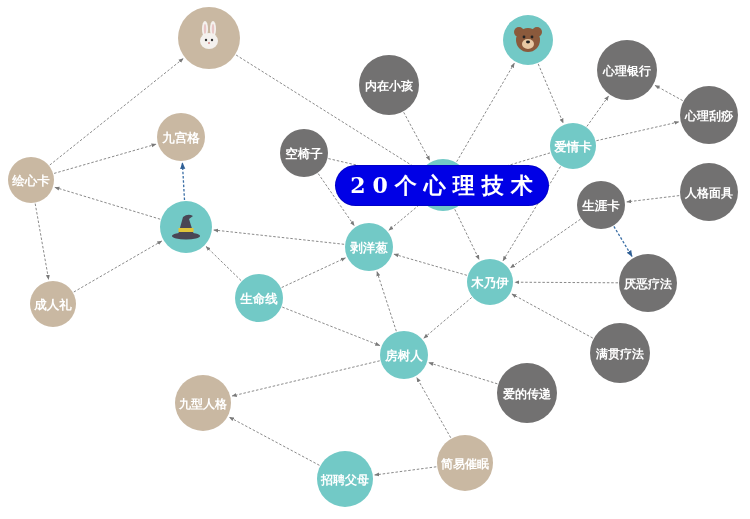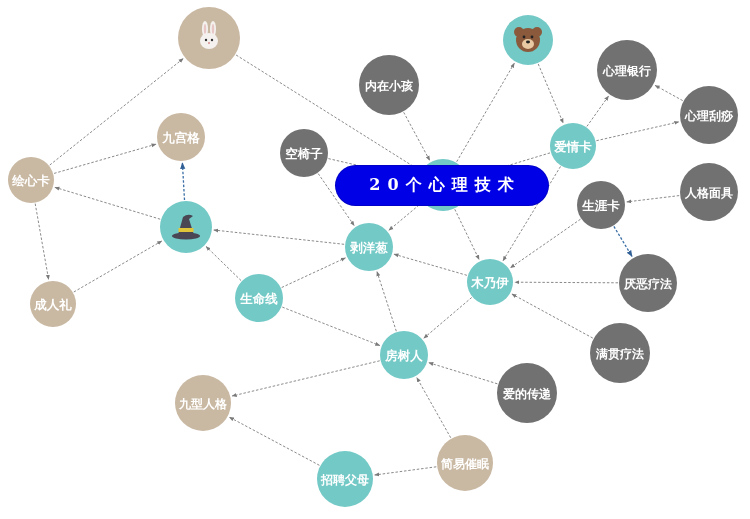"20个心理技术" .title-text { font-size: 16px -> 22px }
